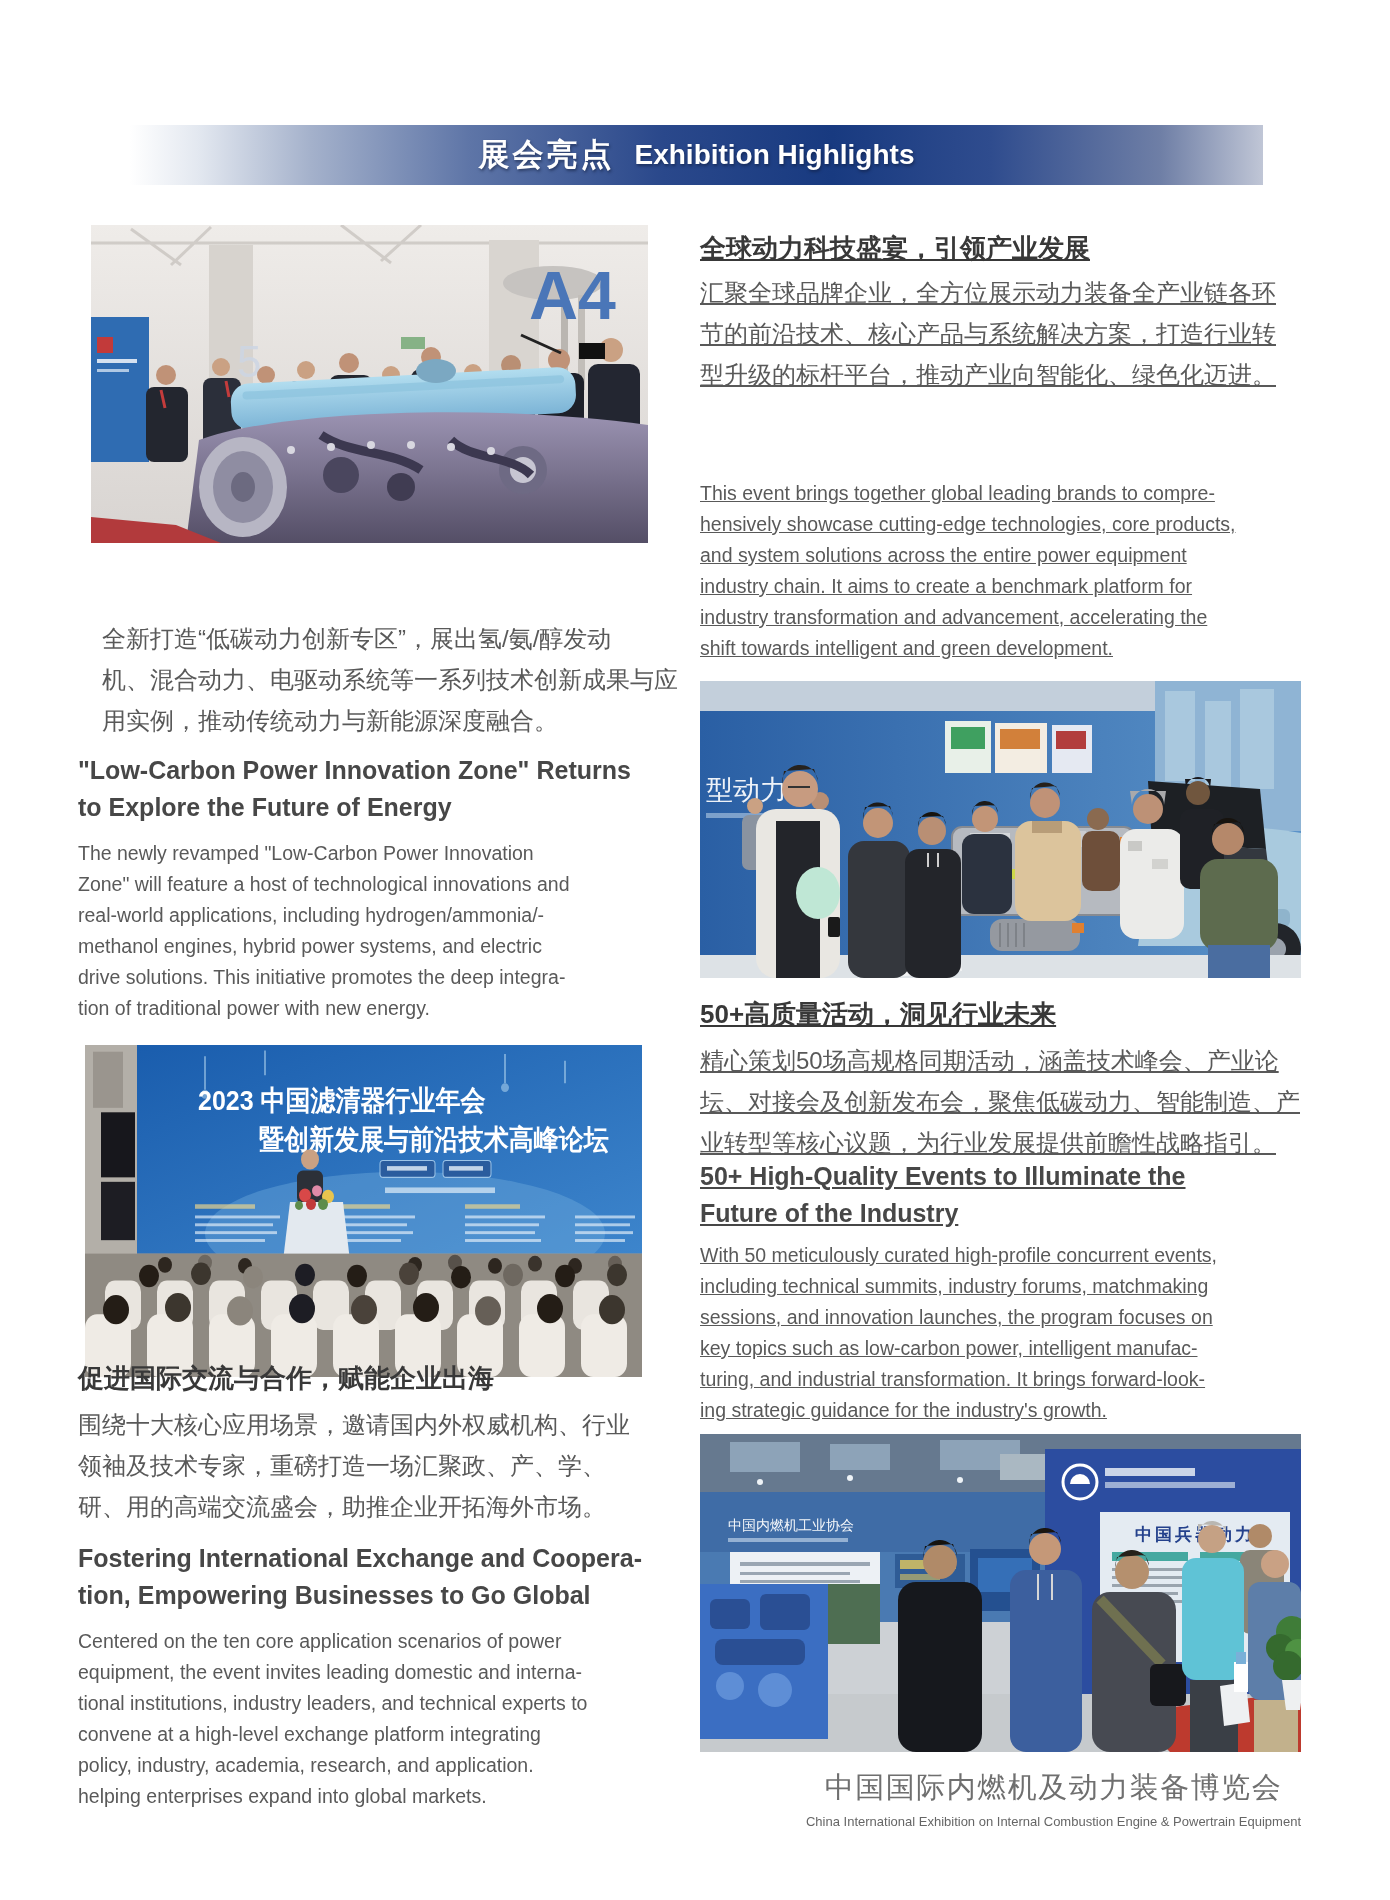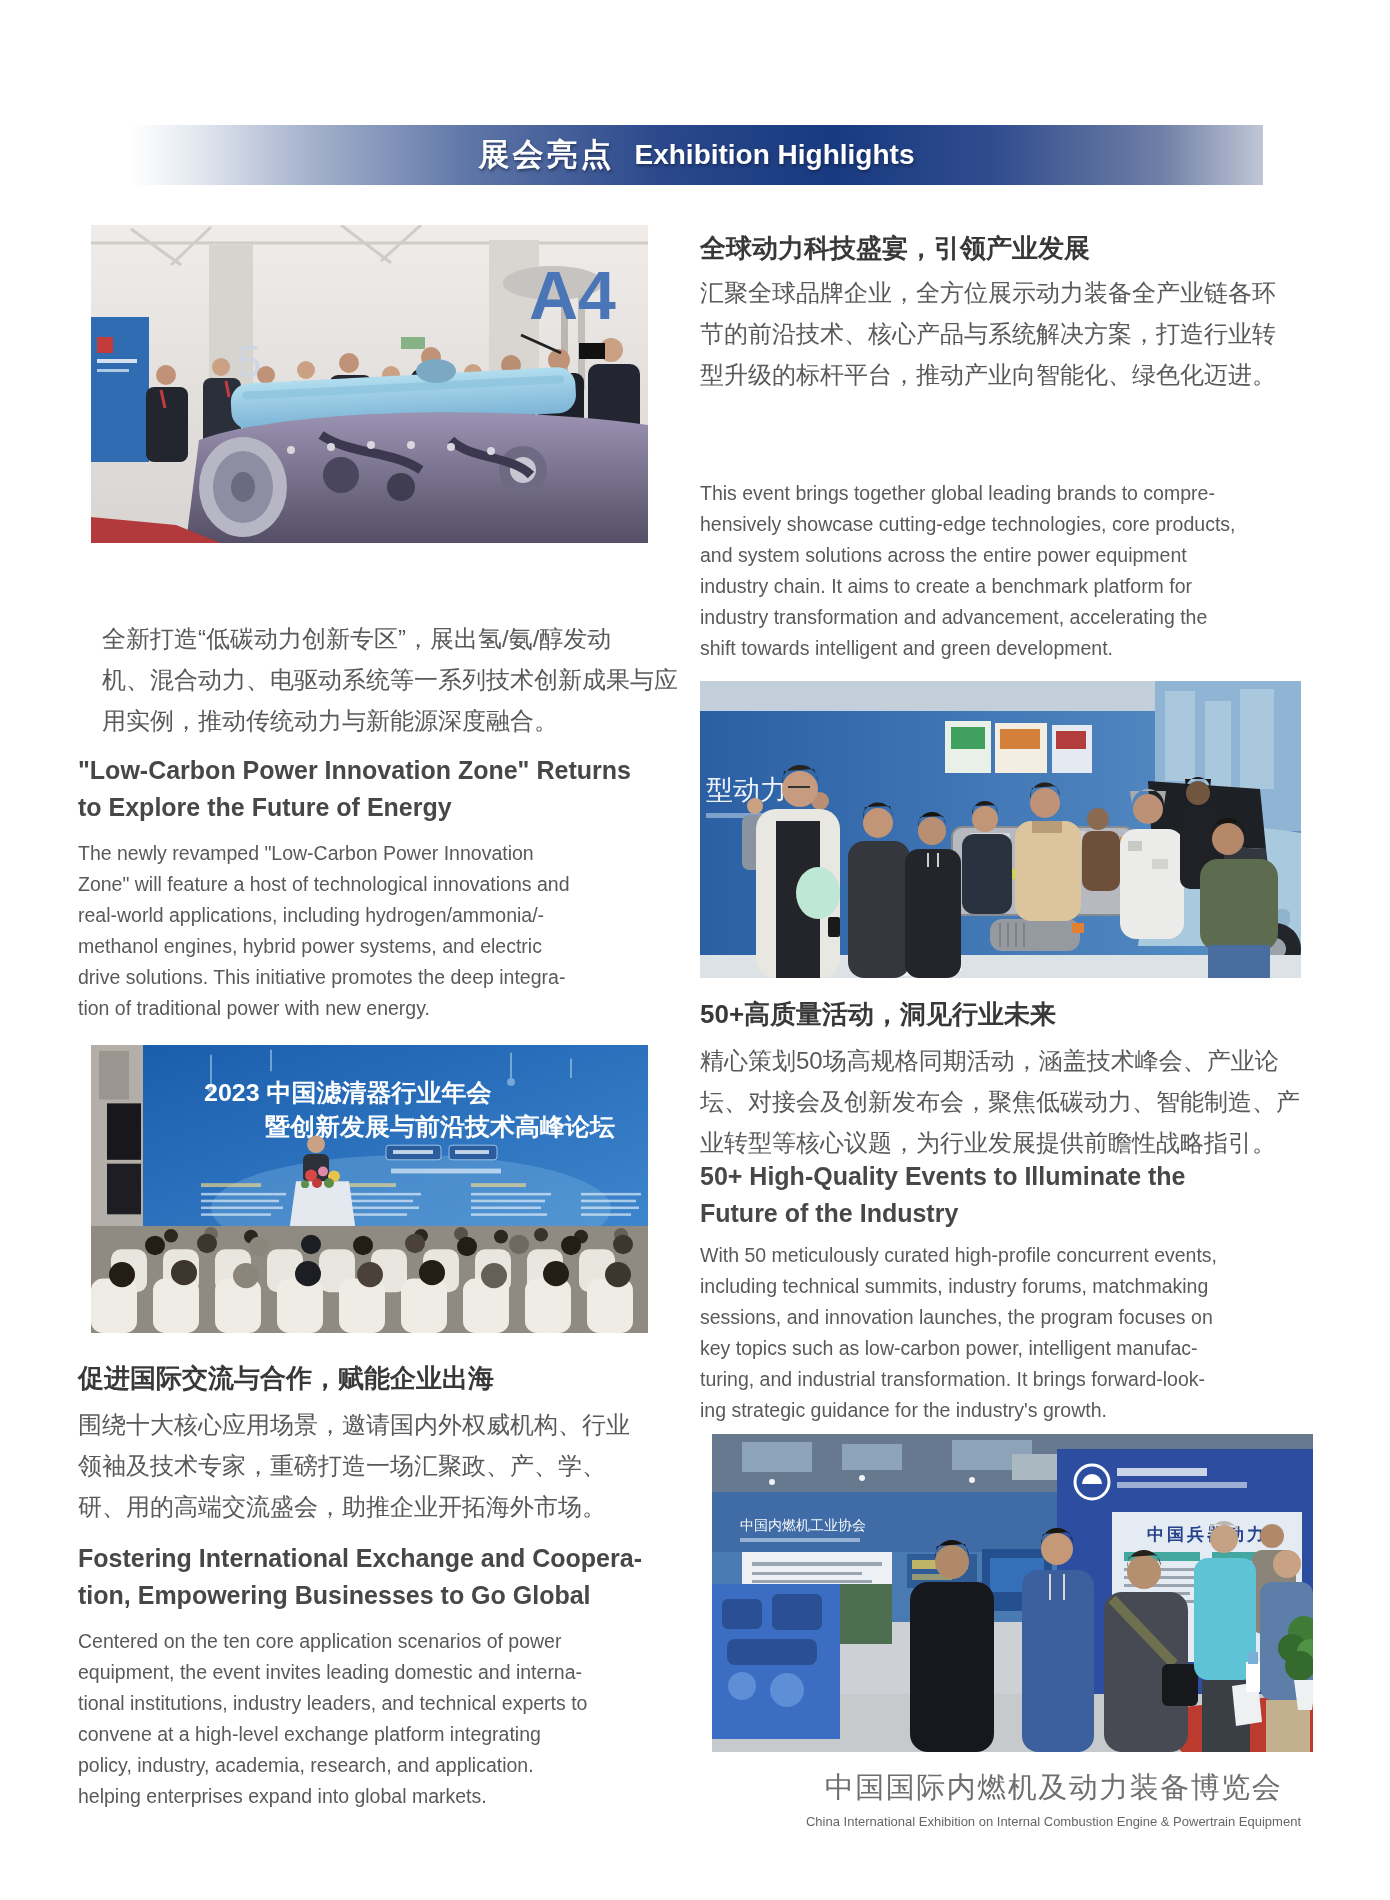"全球动力科技盛宴，引领产业发展" .colR { text-decoration: none -> underline }
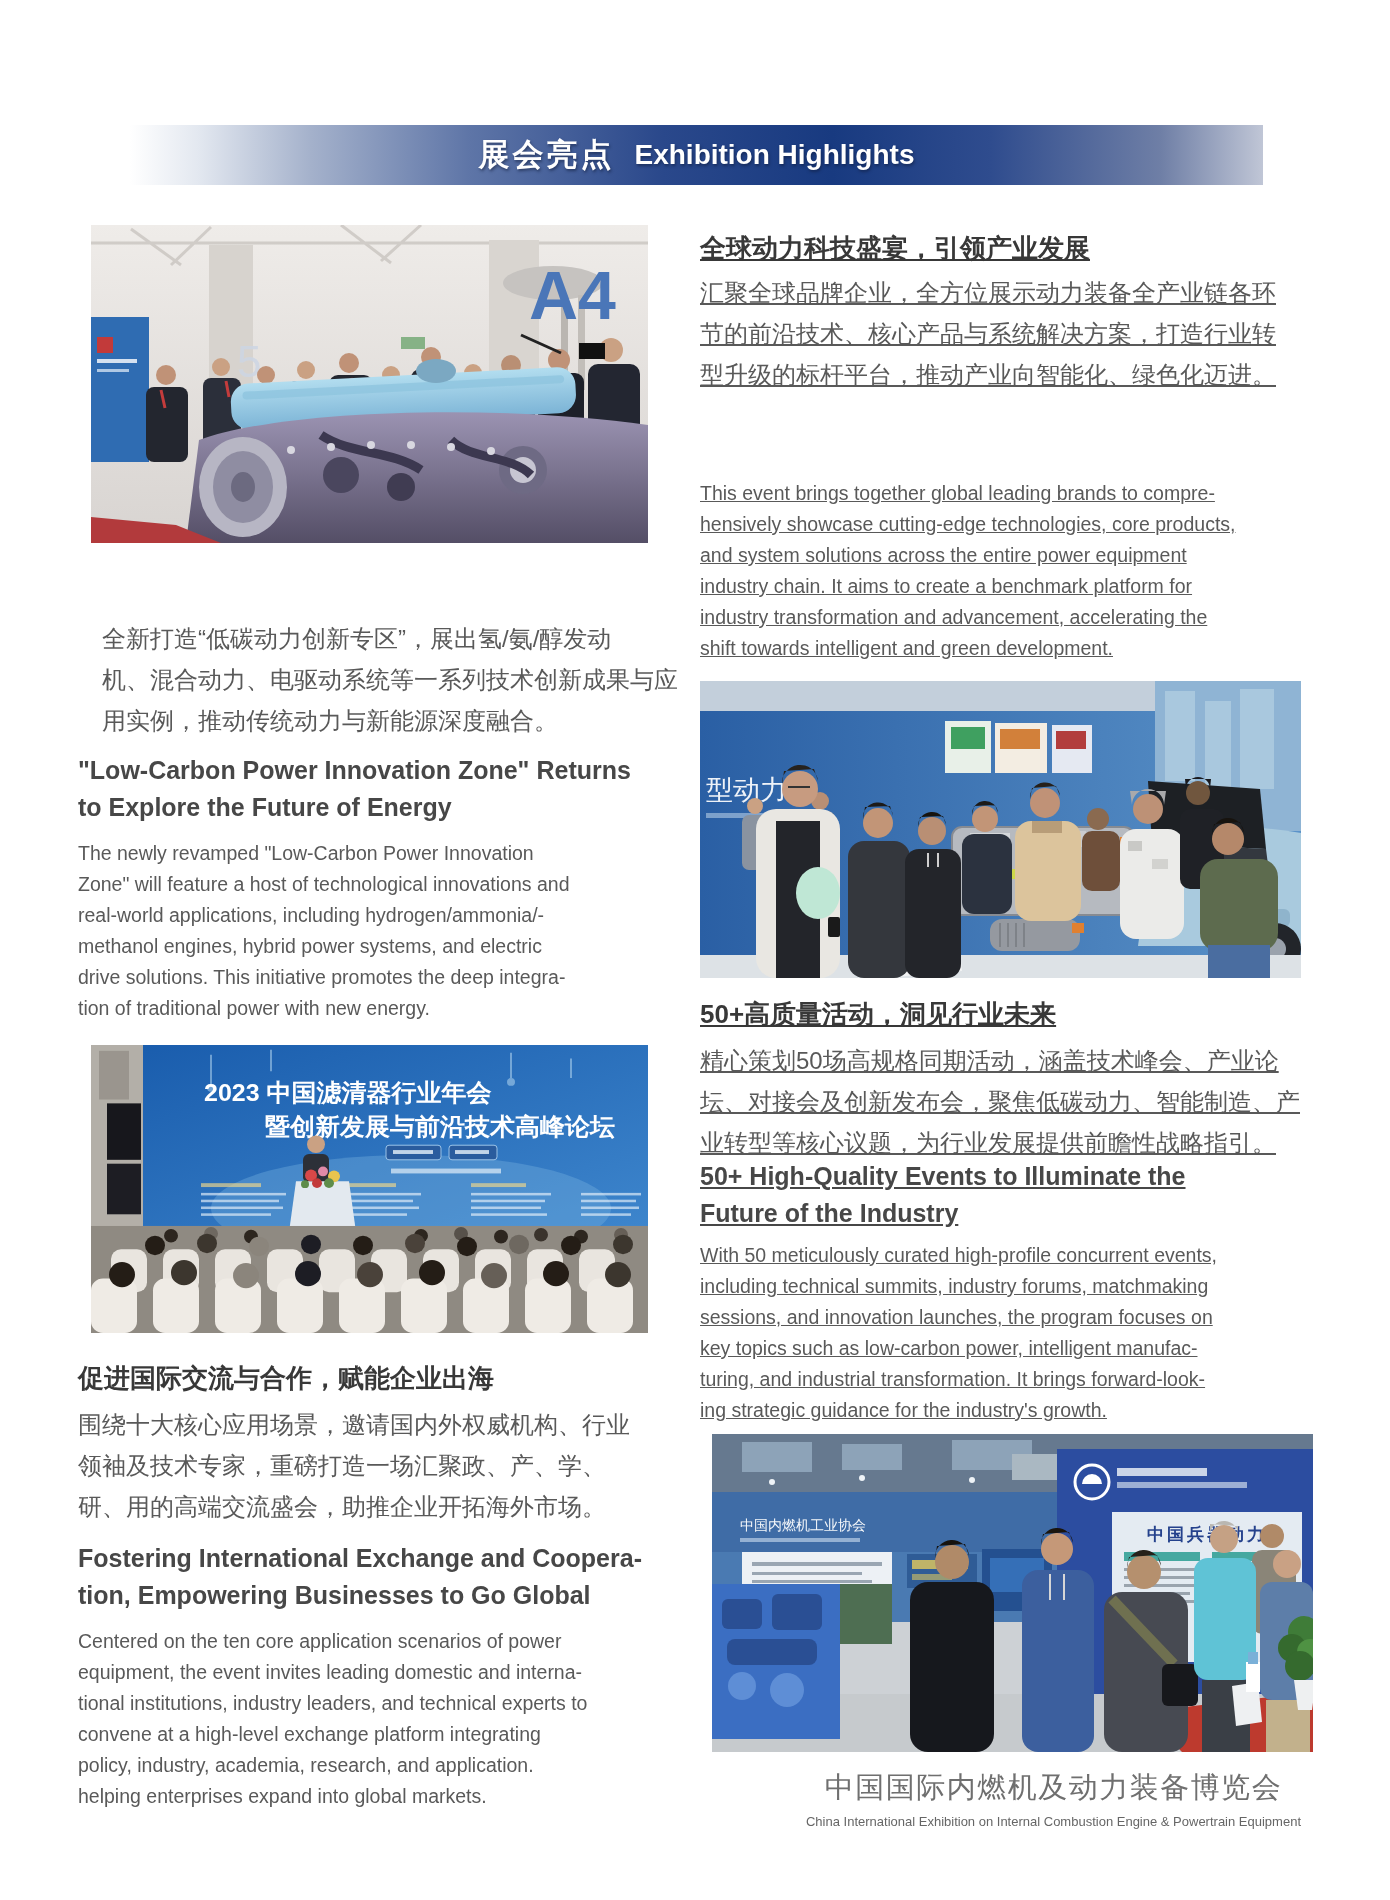"2023 中国滤清器行业年会" figure.photo { height: 288px -> 332px; left: 91px -> 85px }
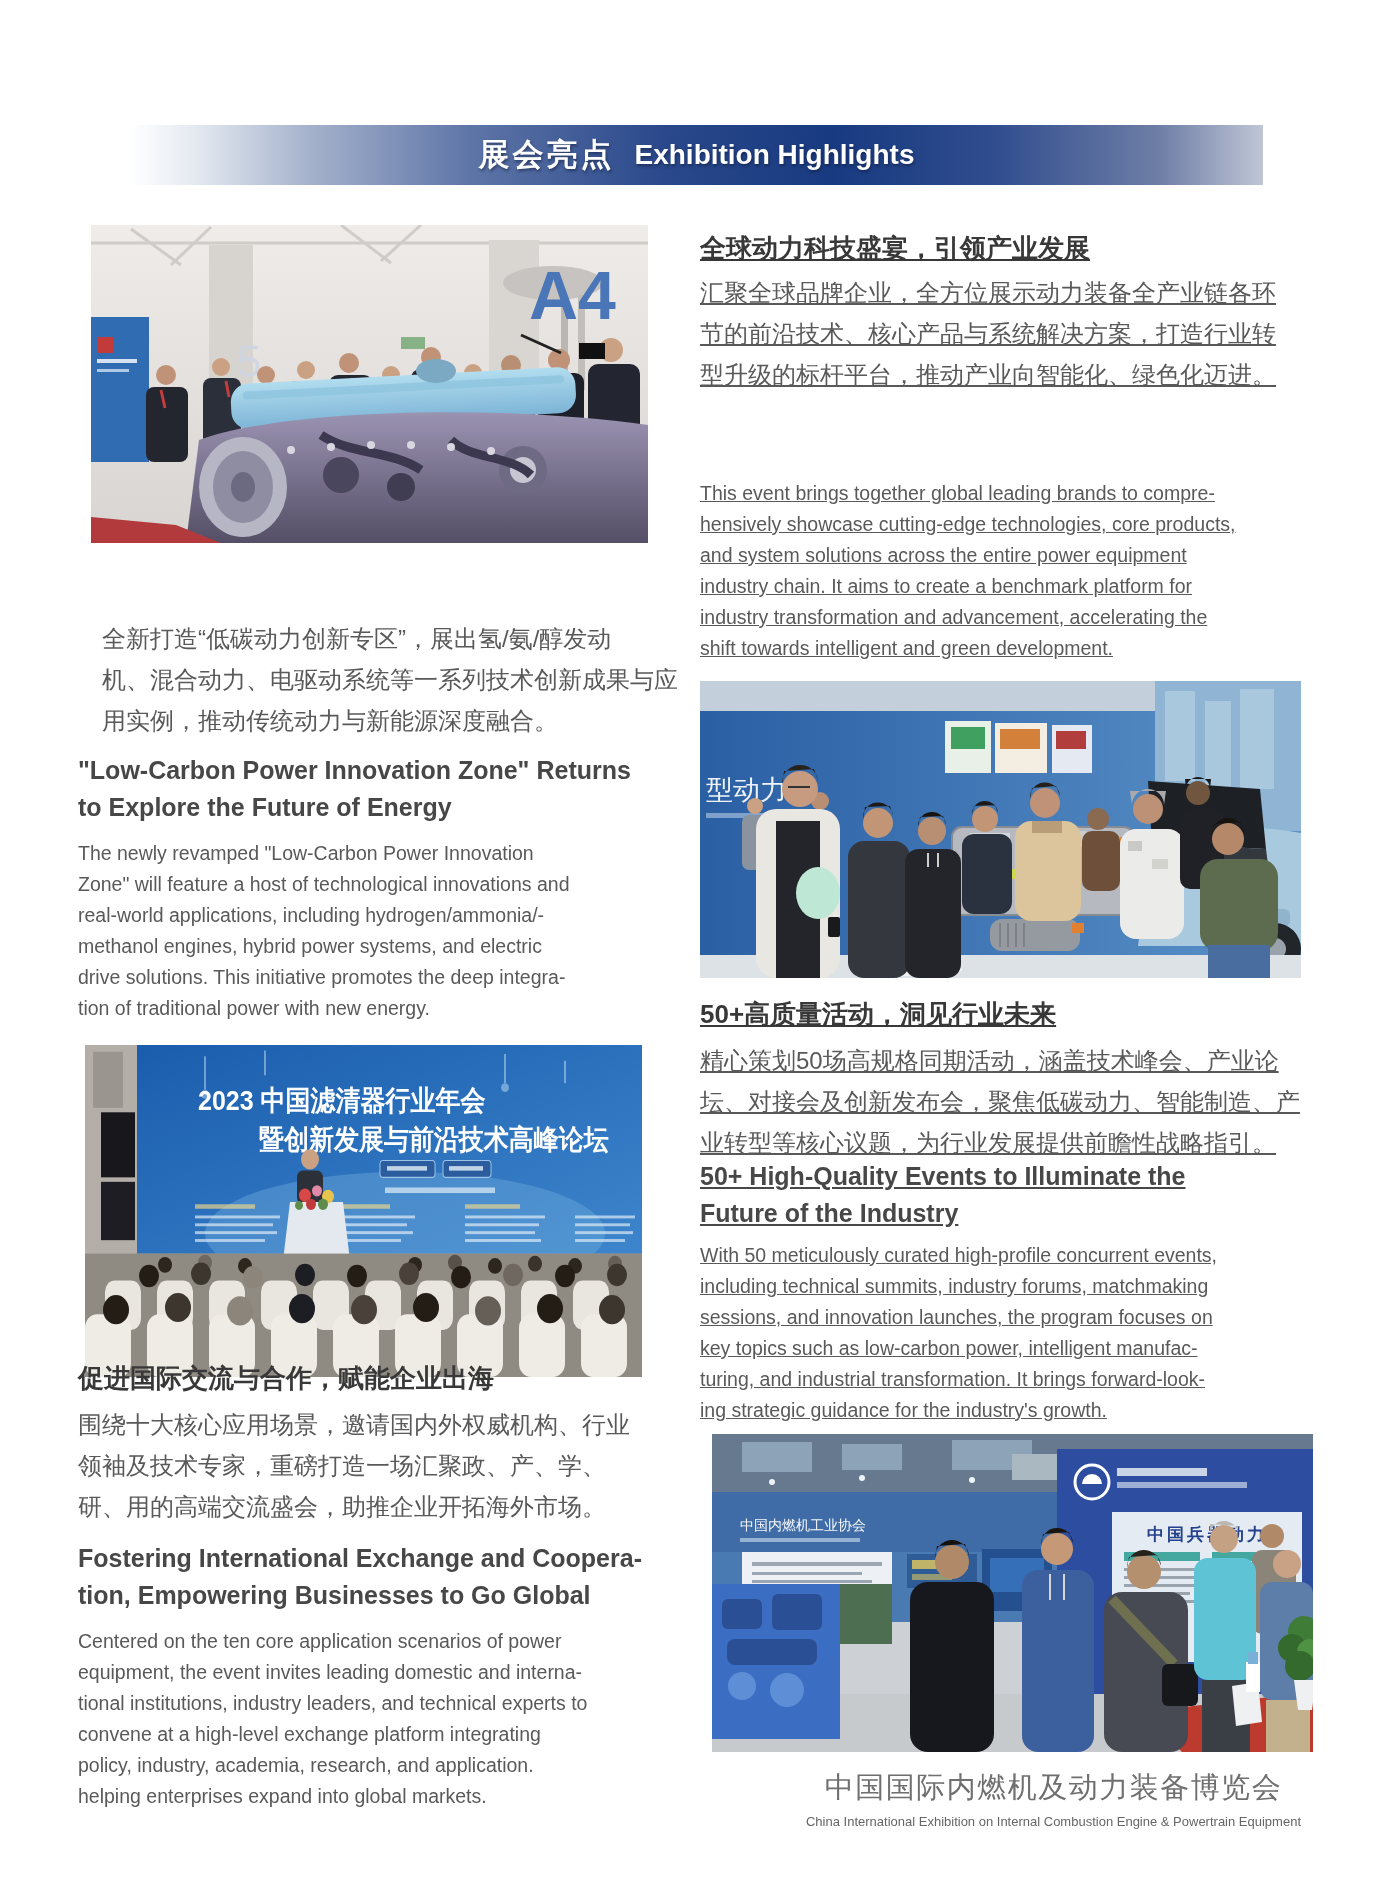"中国内燃机工业协会" figure.photo { margin-left: 12px -> none }
